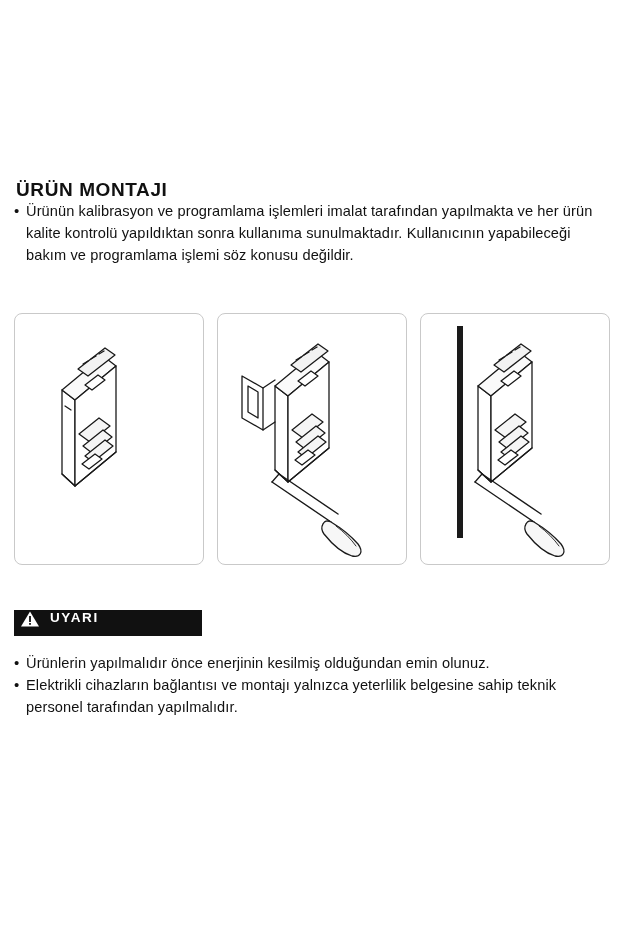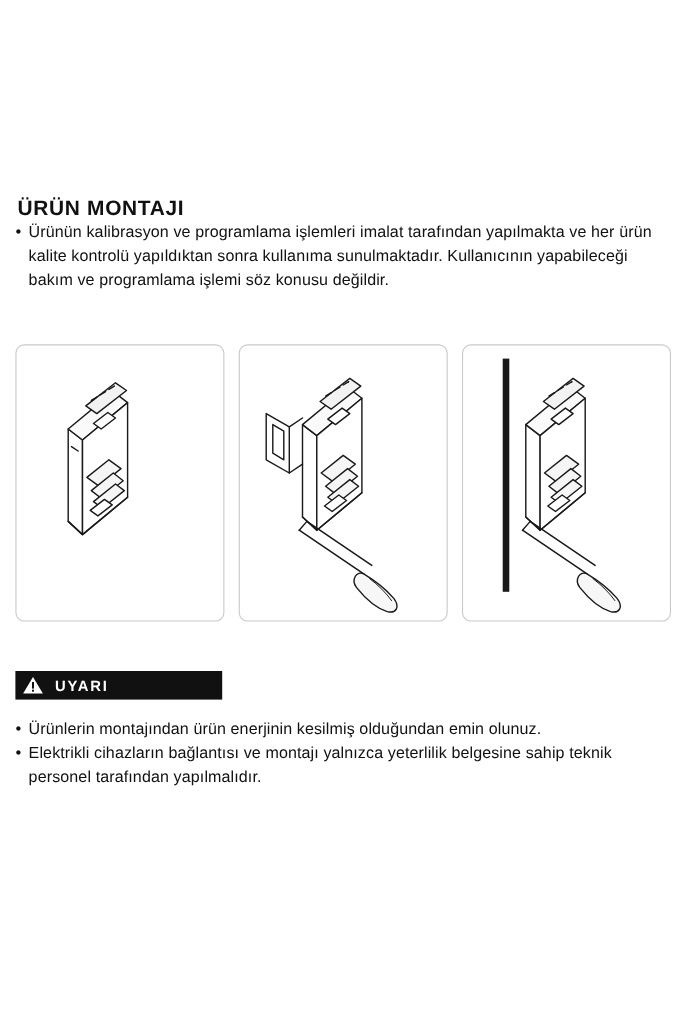"UYARI" .warning-bar { align-items: center -> none }
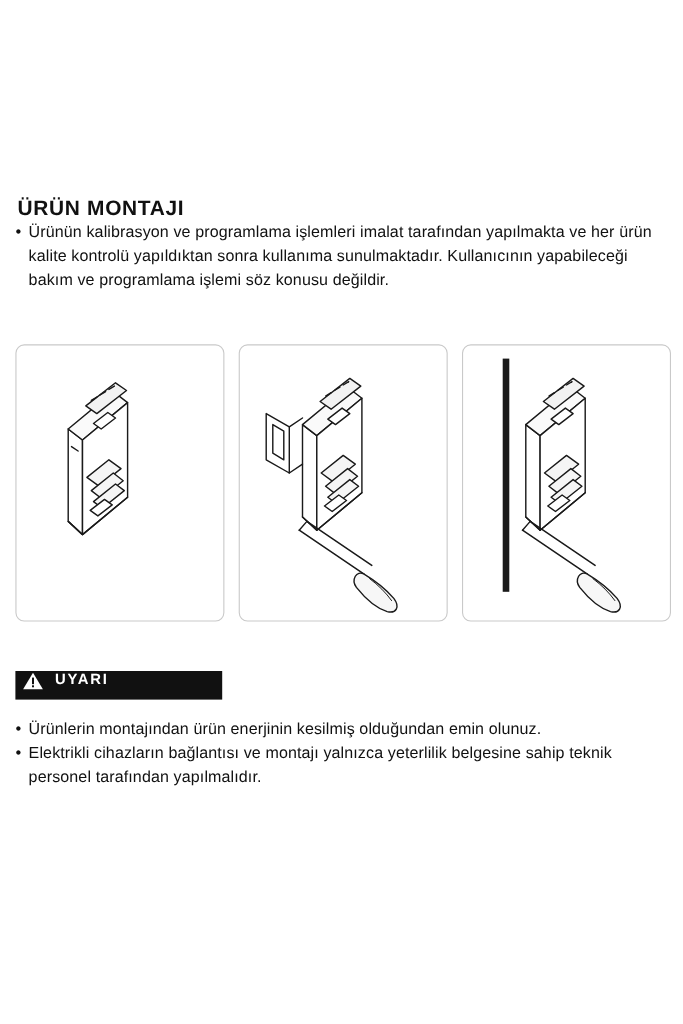"Ürünlerin montajından ürün enerjinin" span.bullet-text { text: montajından ürün -> yapılmalıdır önce }
